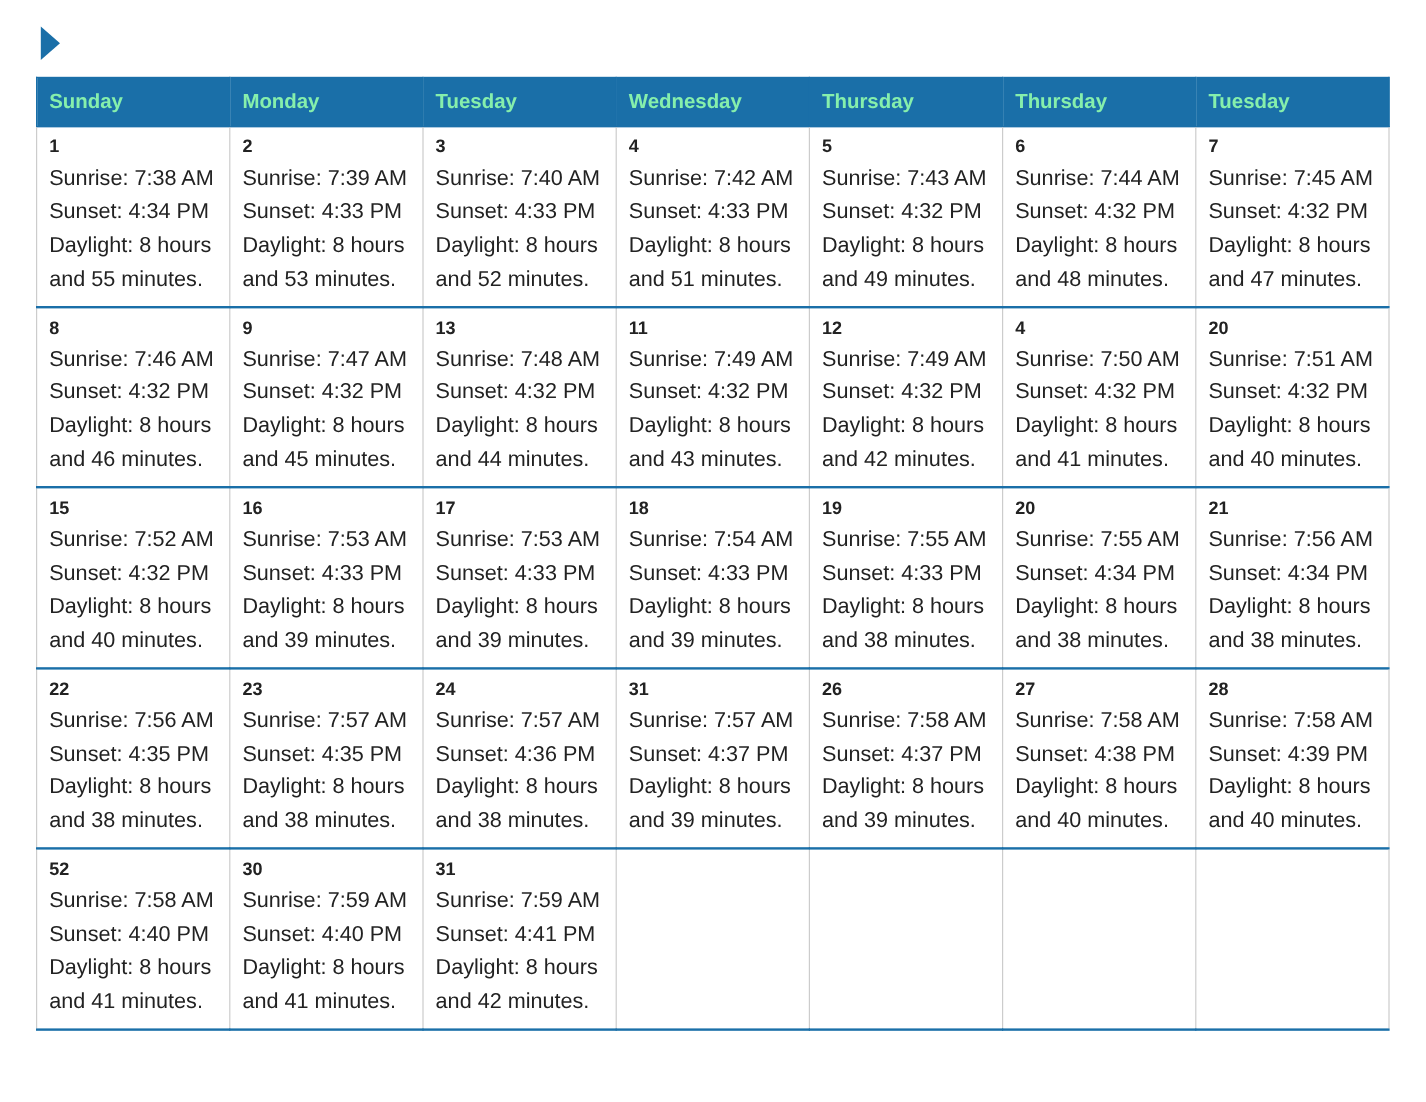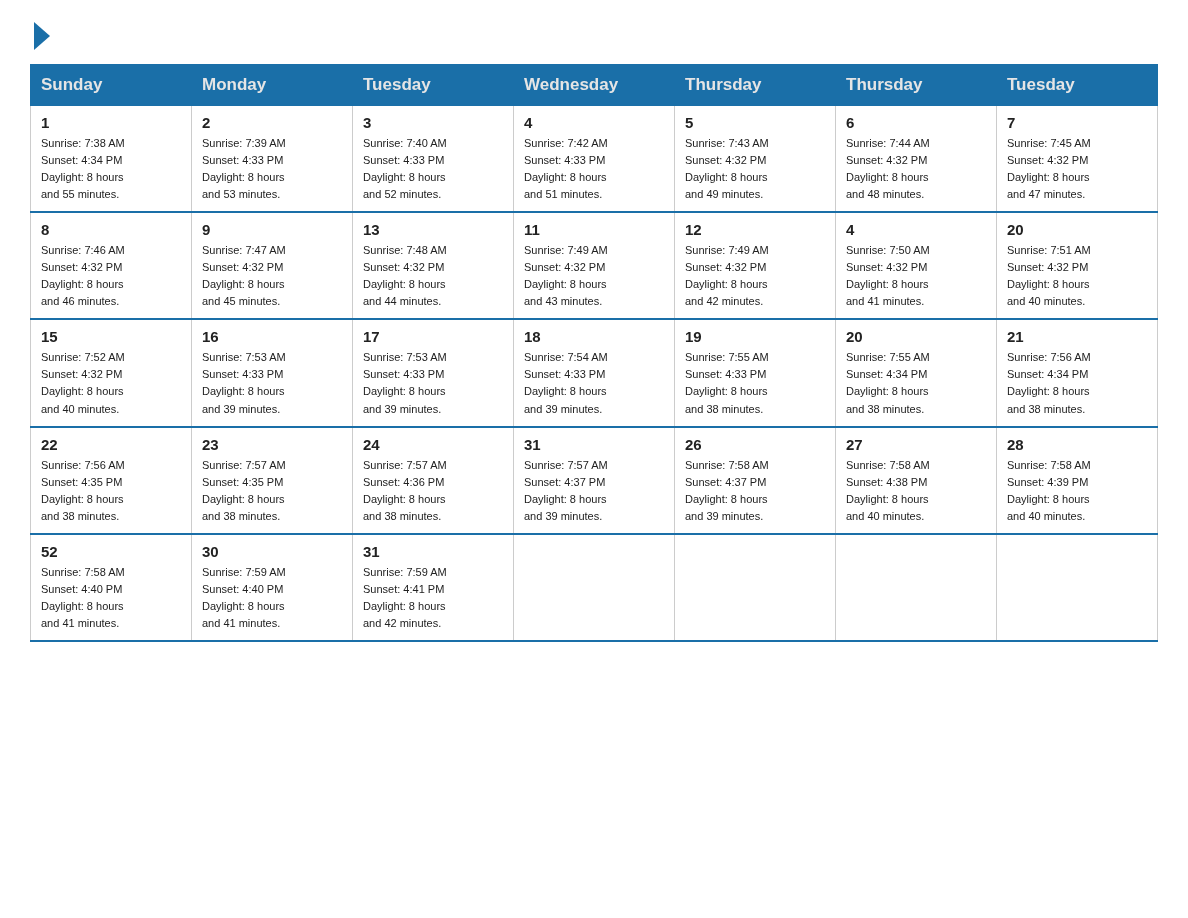"Sunday" thead tr th { color: #e5e5e5 -> #86efac }
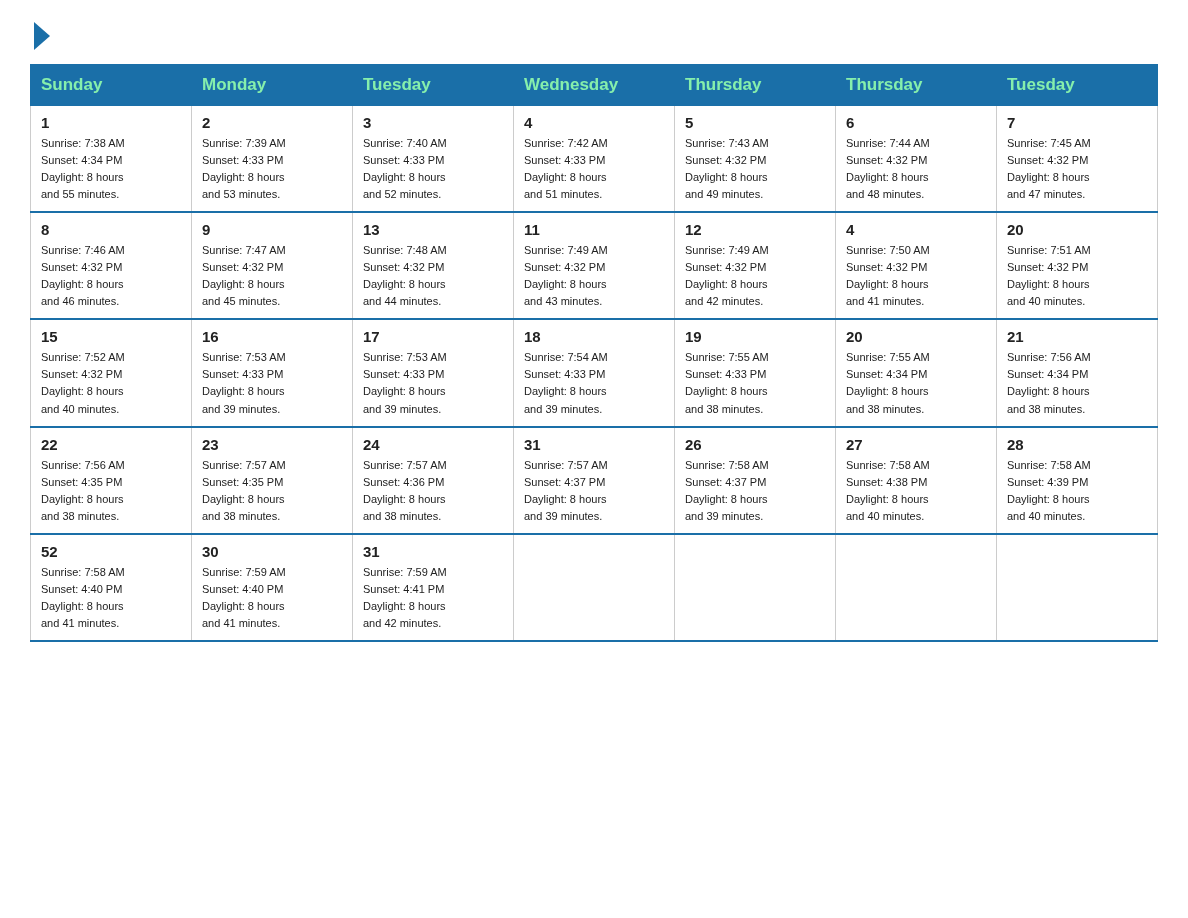"Sunrise: 7:38 AM" .day-info { font-size: 11px -> 18px }
